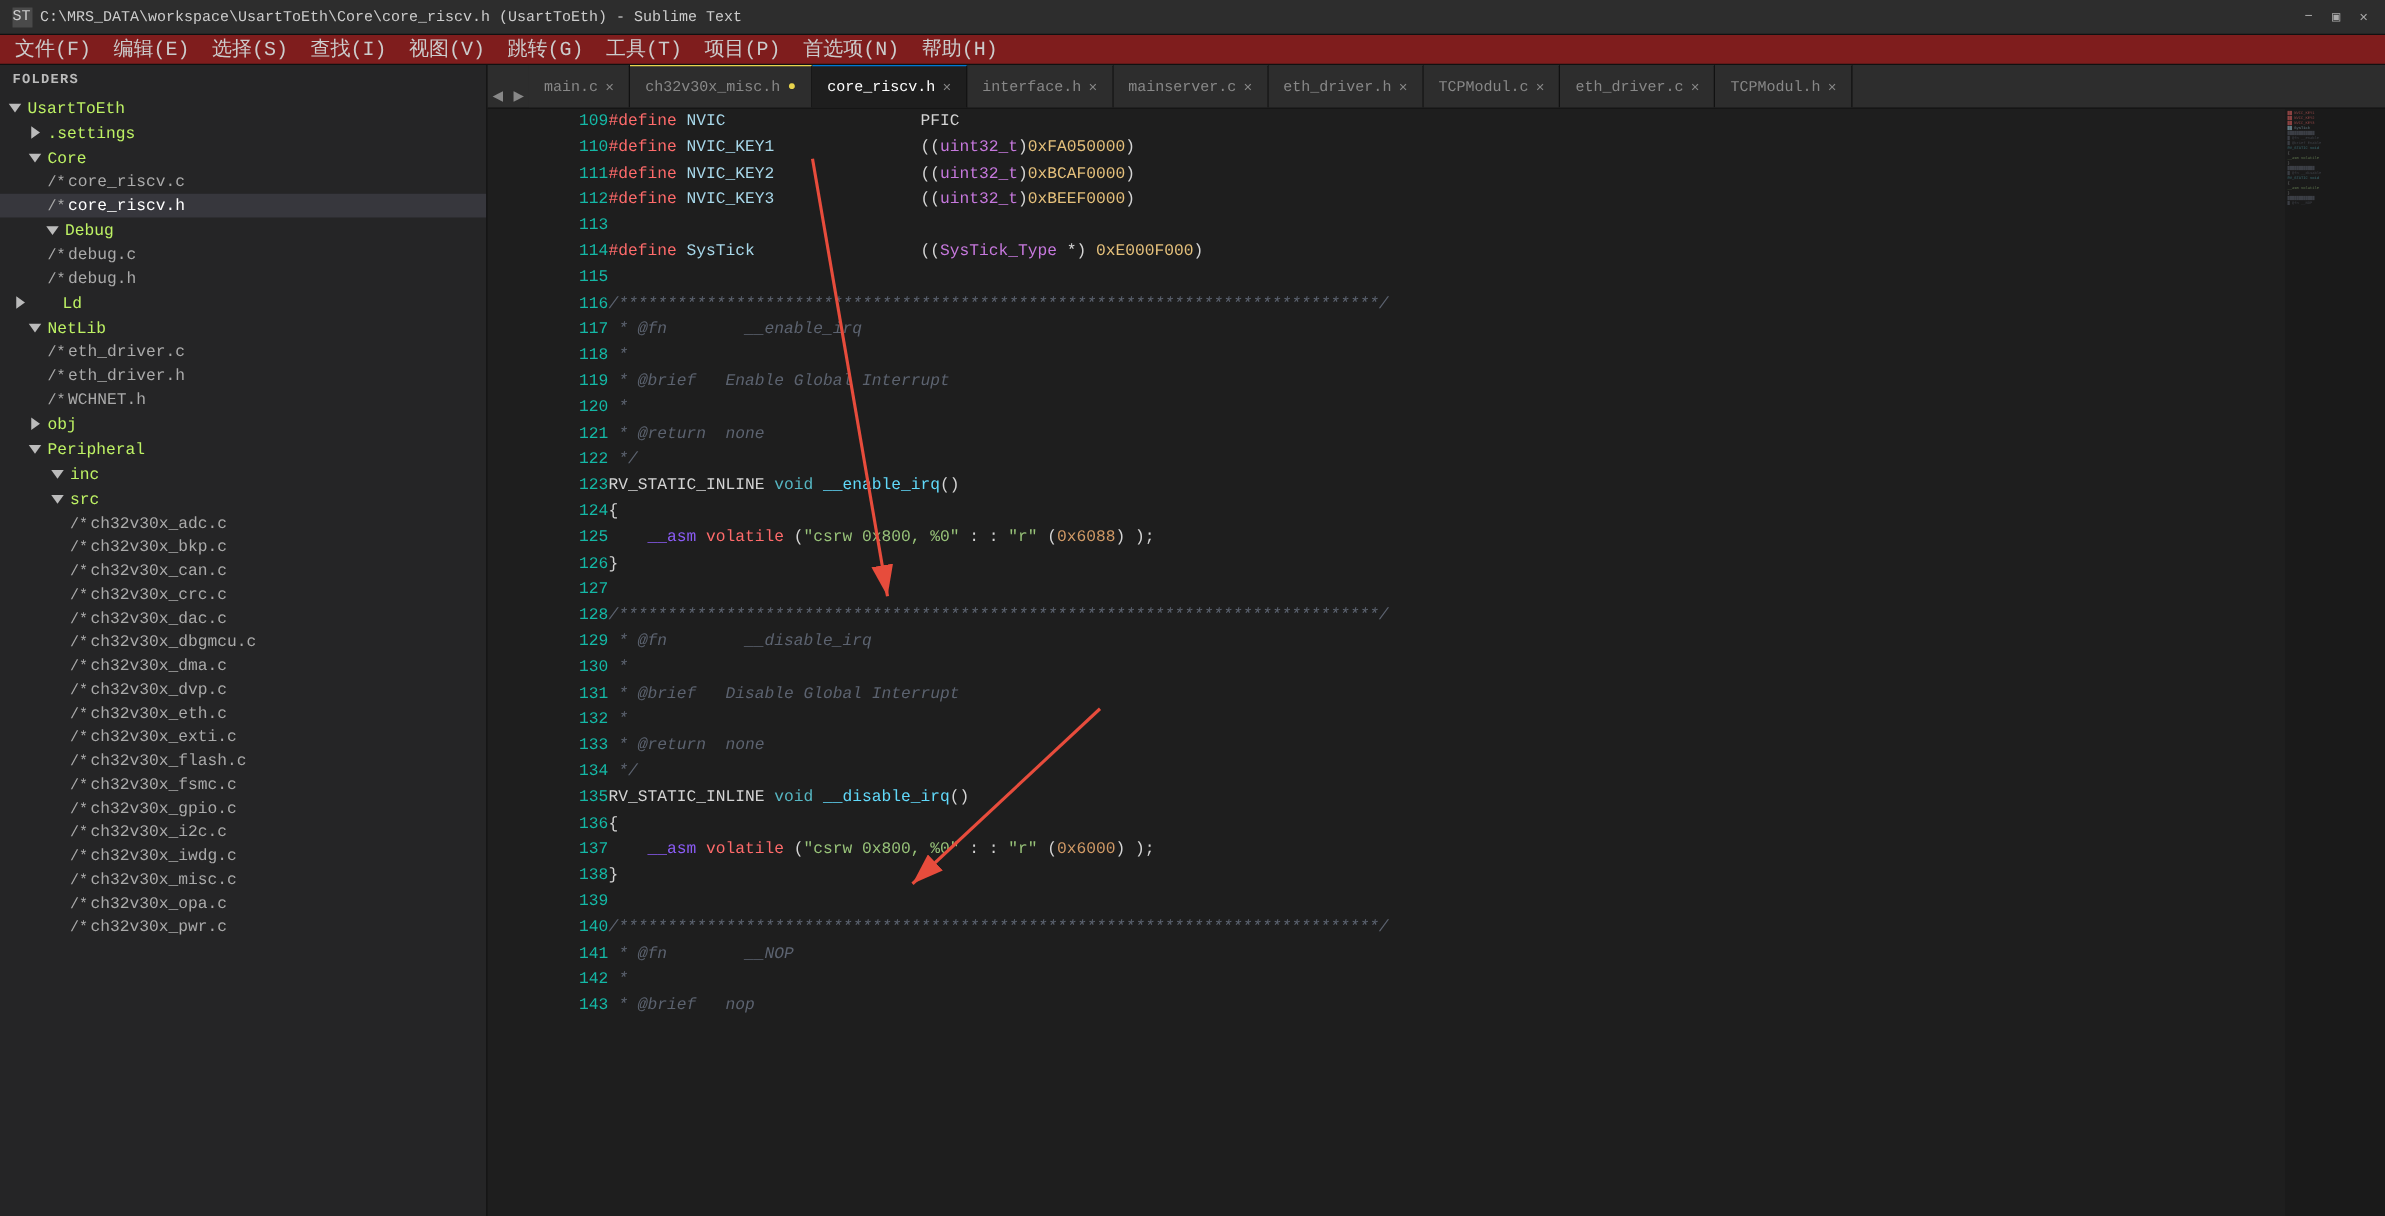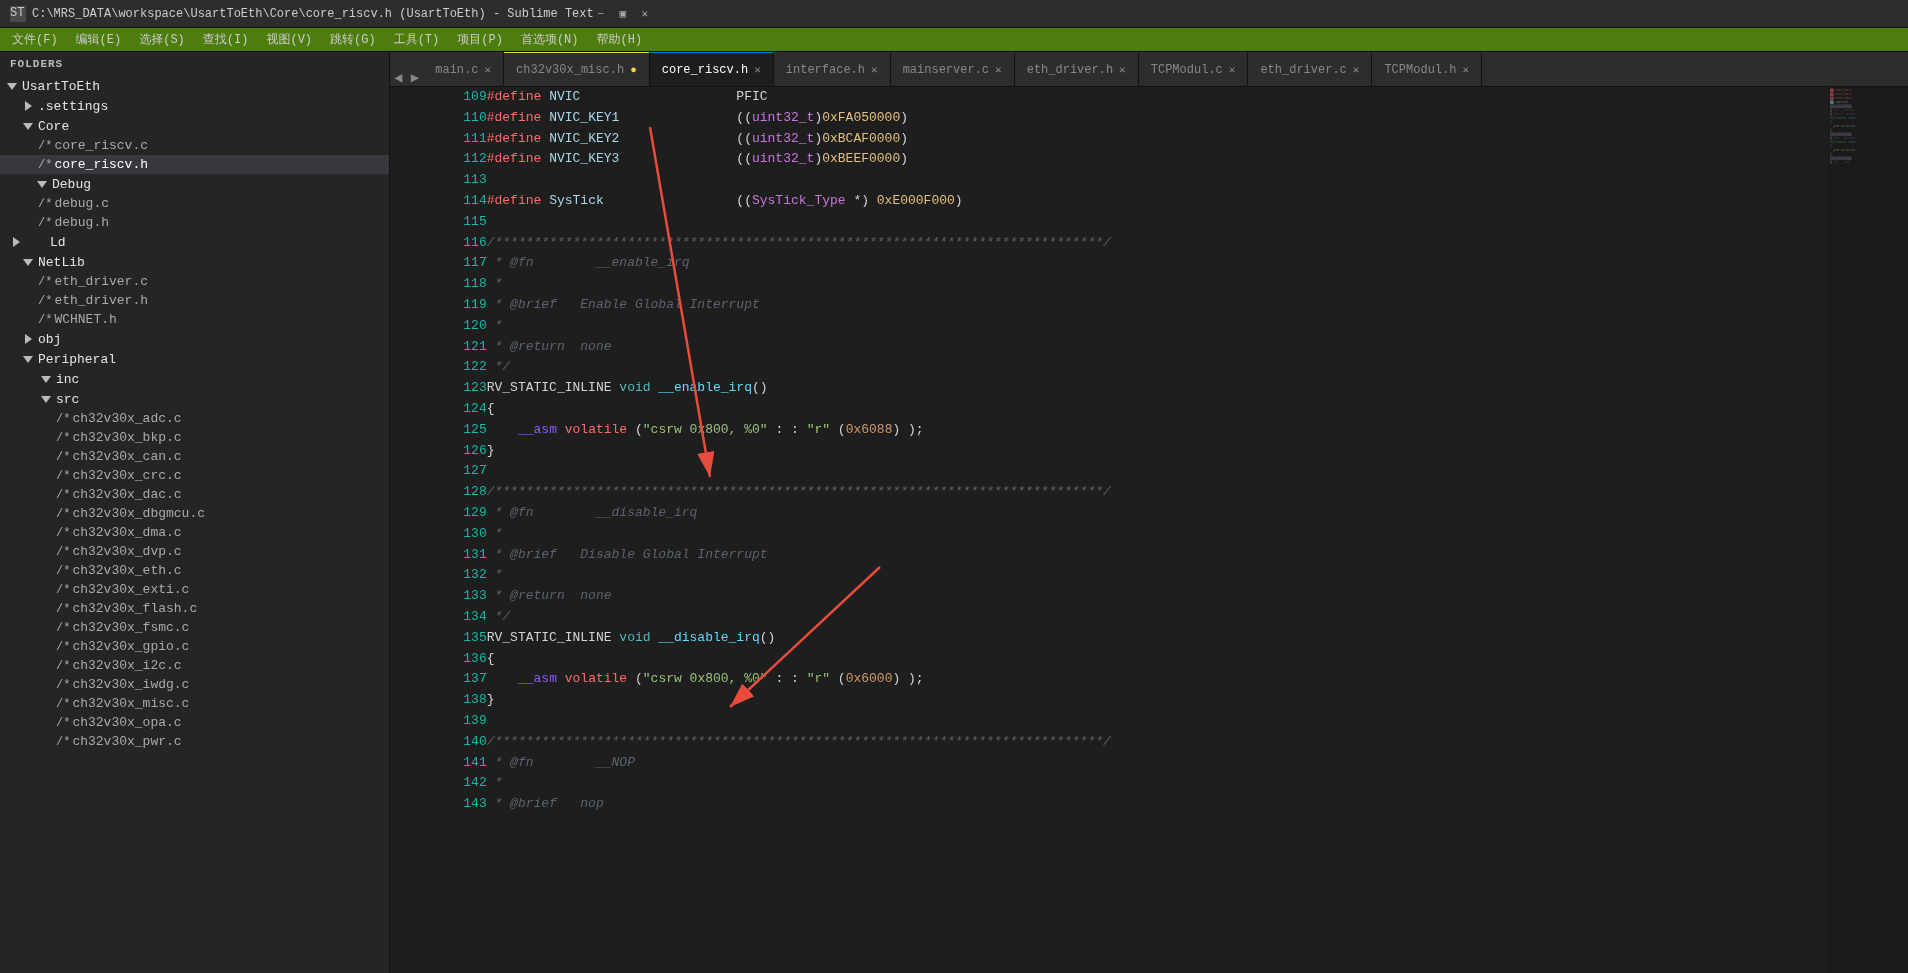"ST" #titlebar { justify-content: none -> space-between }
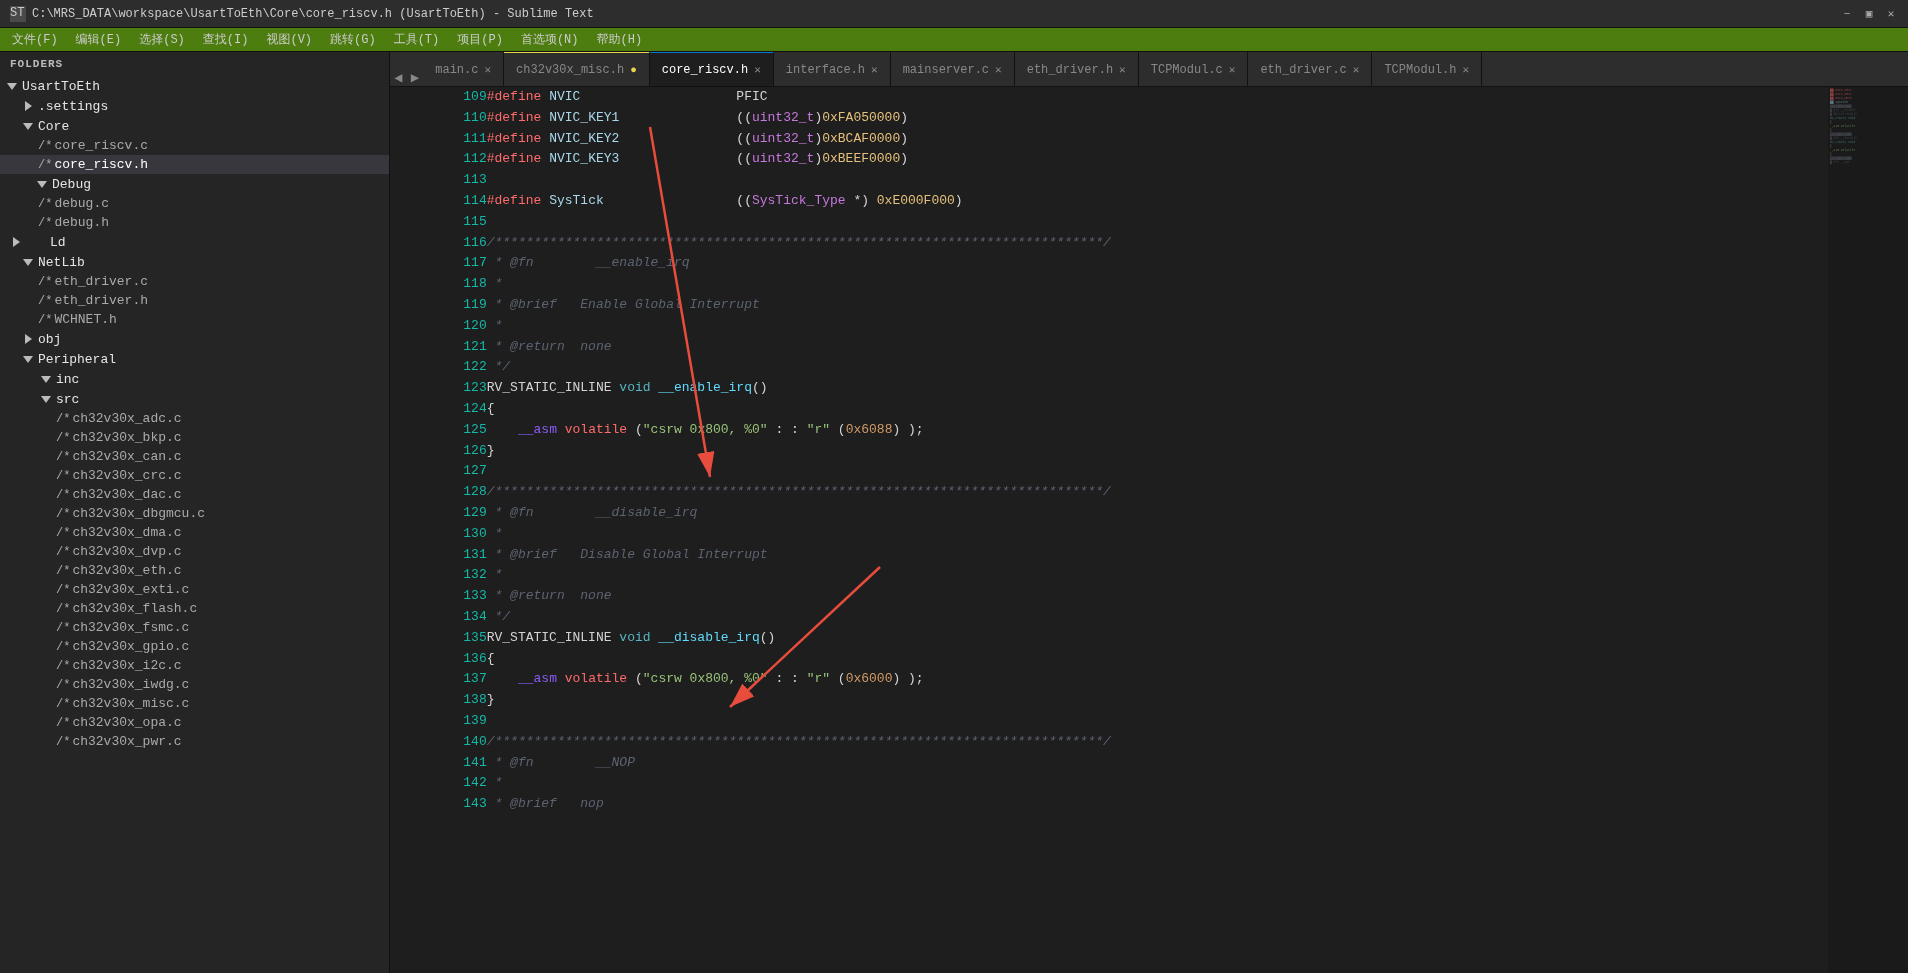"文件(F)" #menubar { background: #4d7c0f -> #7f1d1d; font-size: 12px -> 16px }
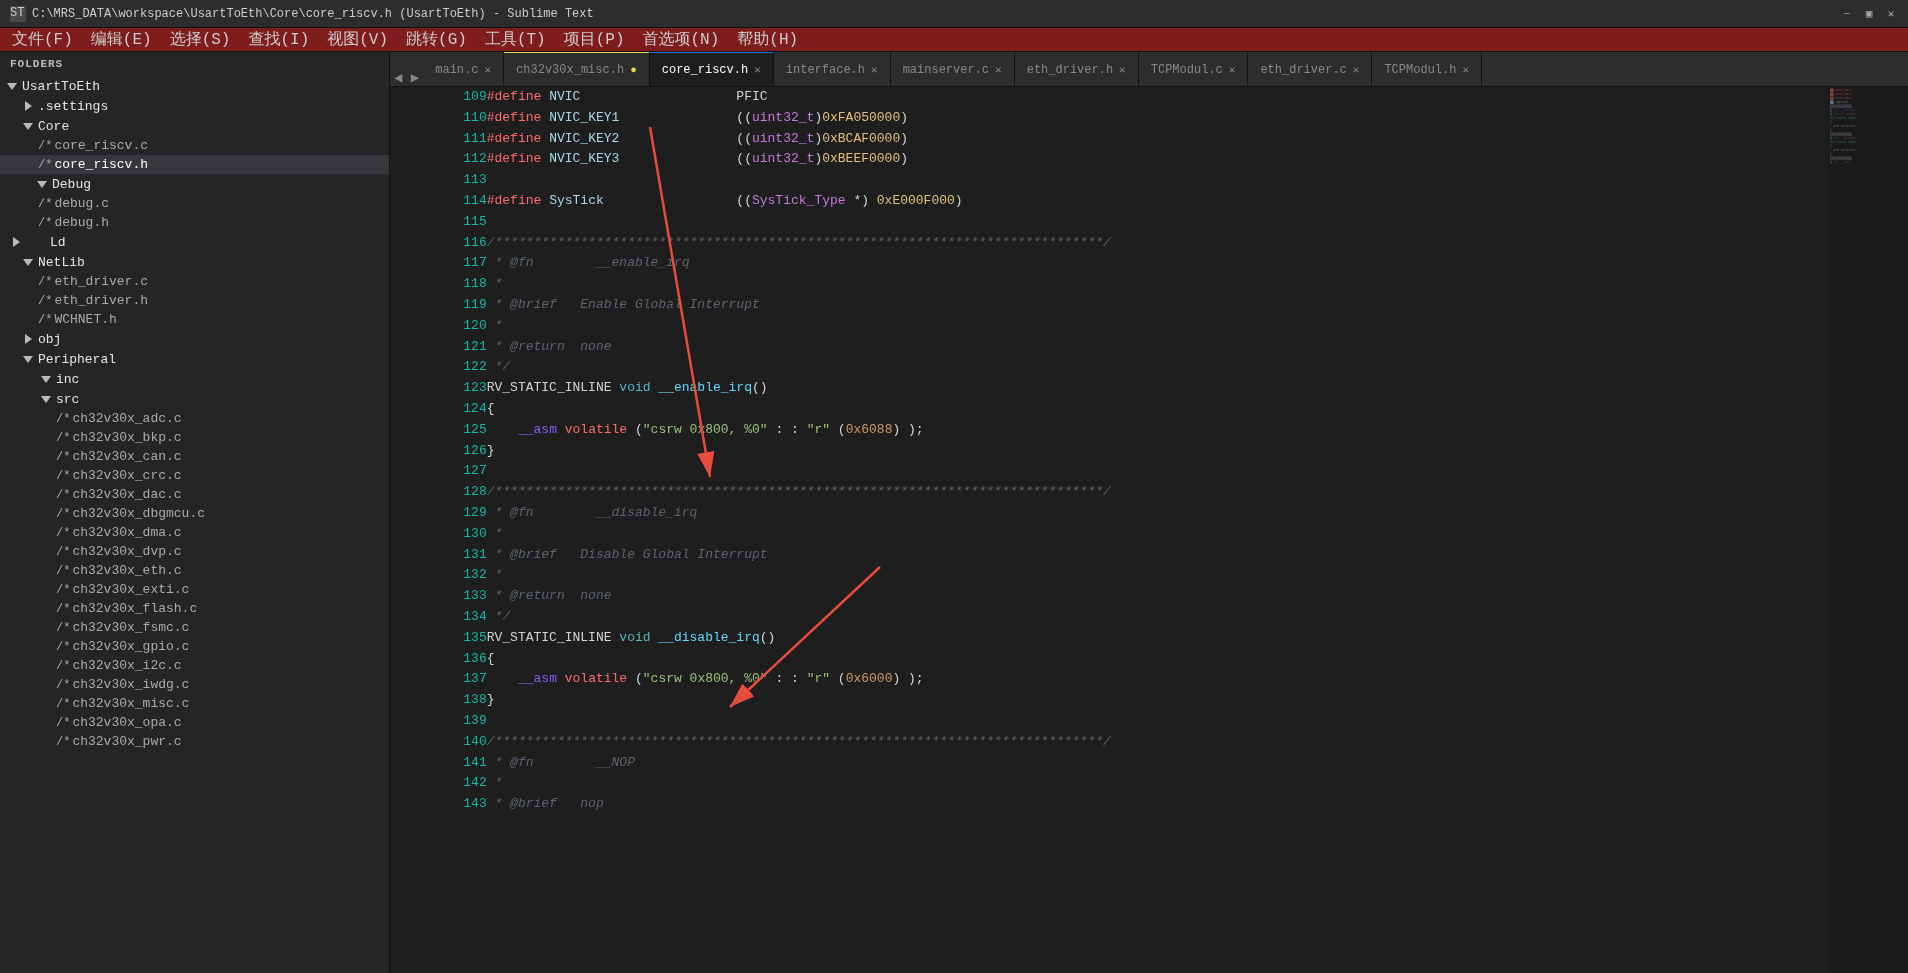"UsartToEth" .folder-name { color: #e5e5e5 -> #bef264 }
